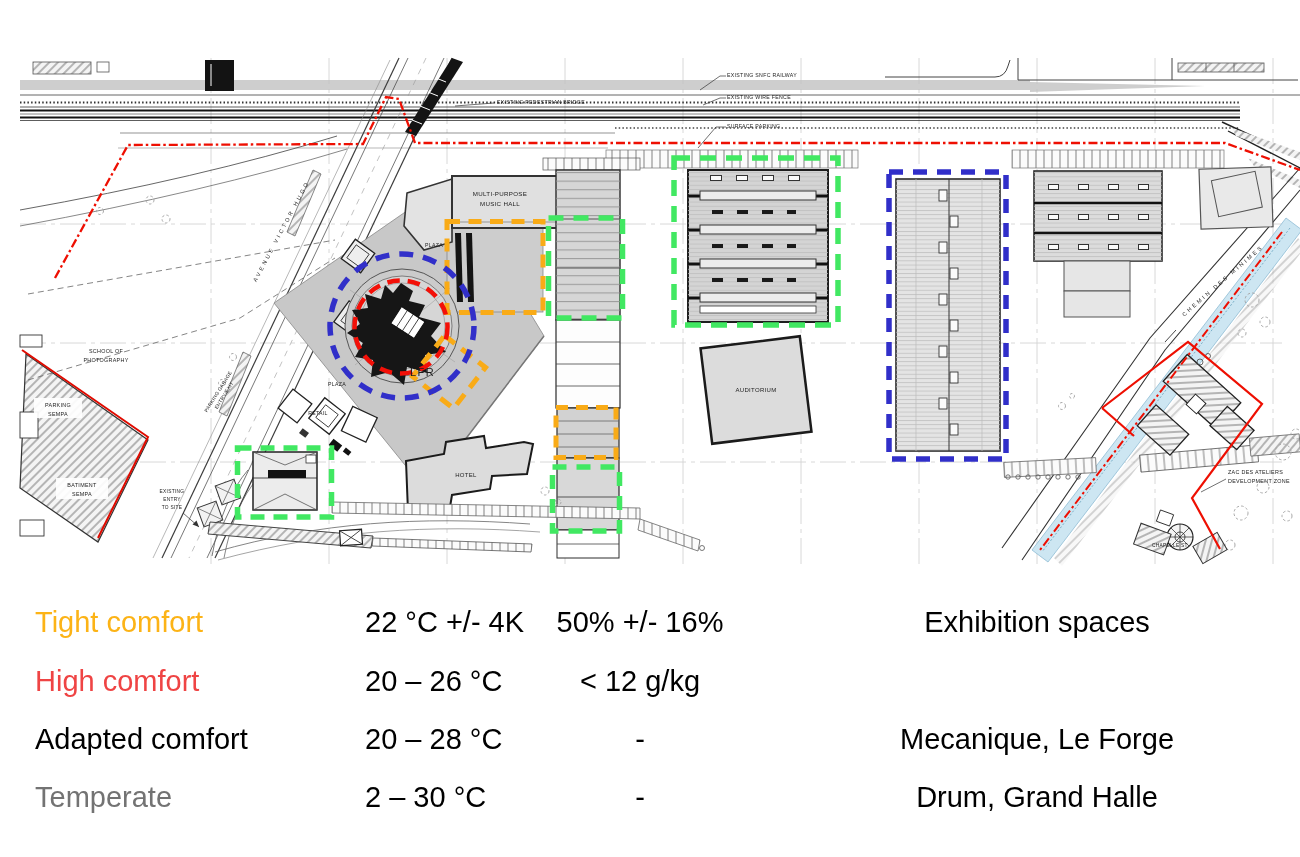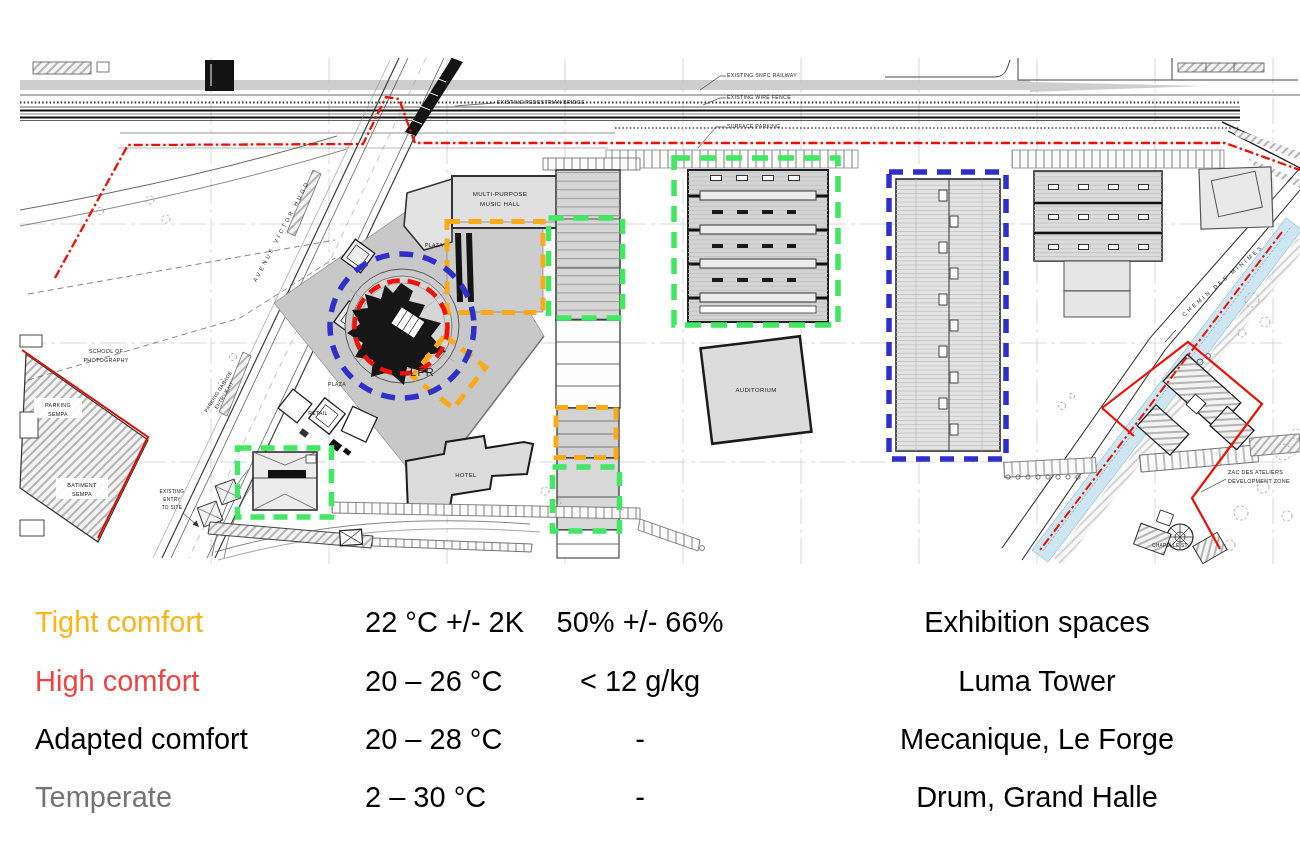"22 °C +/- 2K" span.lcell { text: 2K -> 4K }
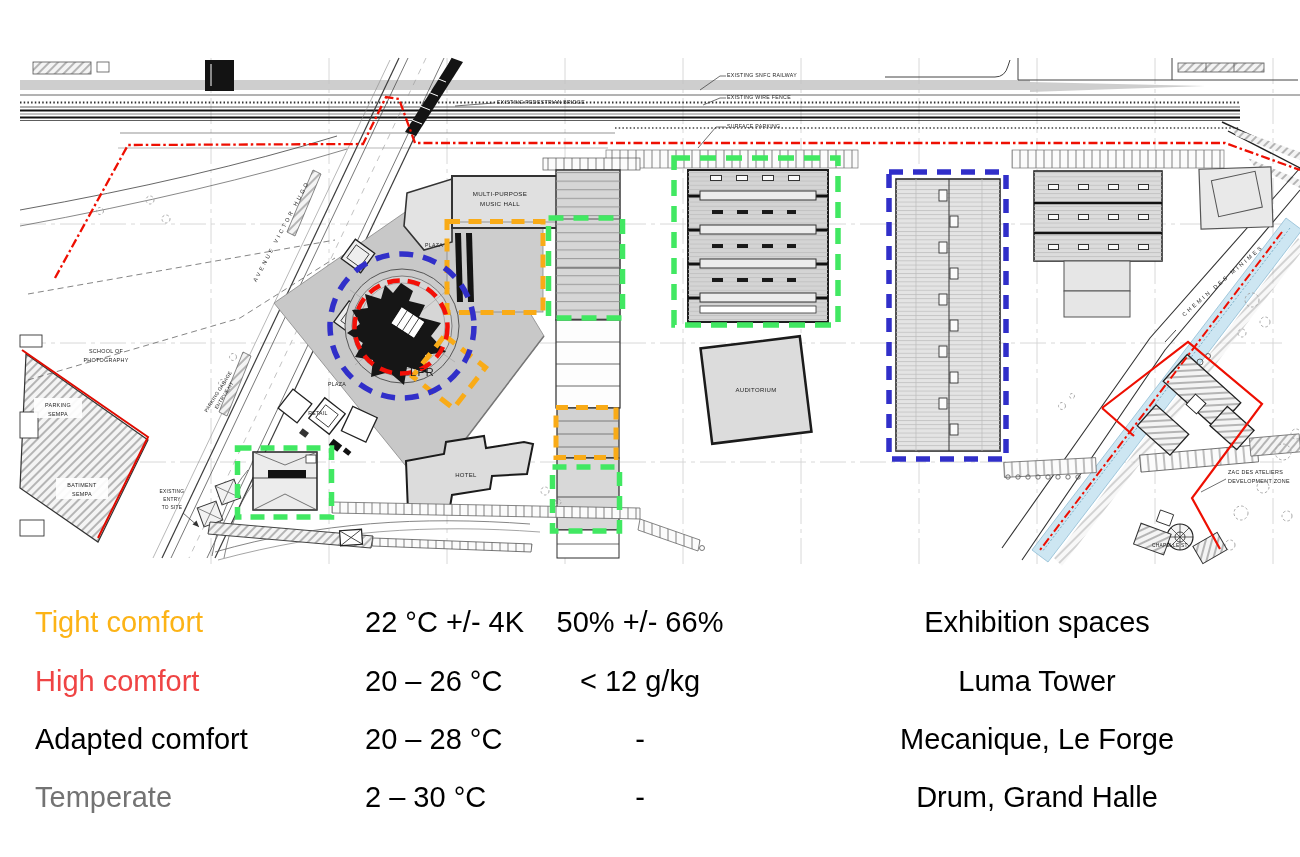"50% +/- 66%" span.lcell { text: 66% -> 16% }
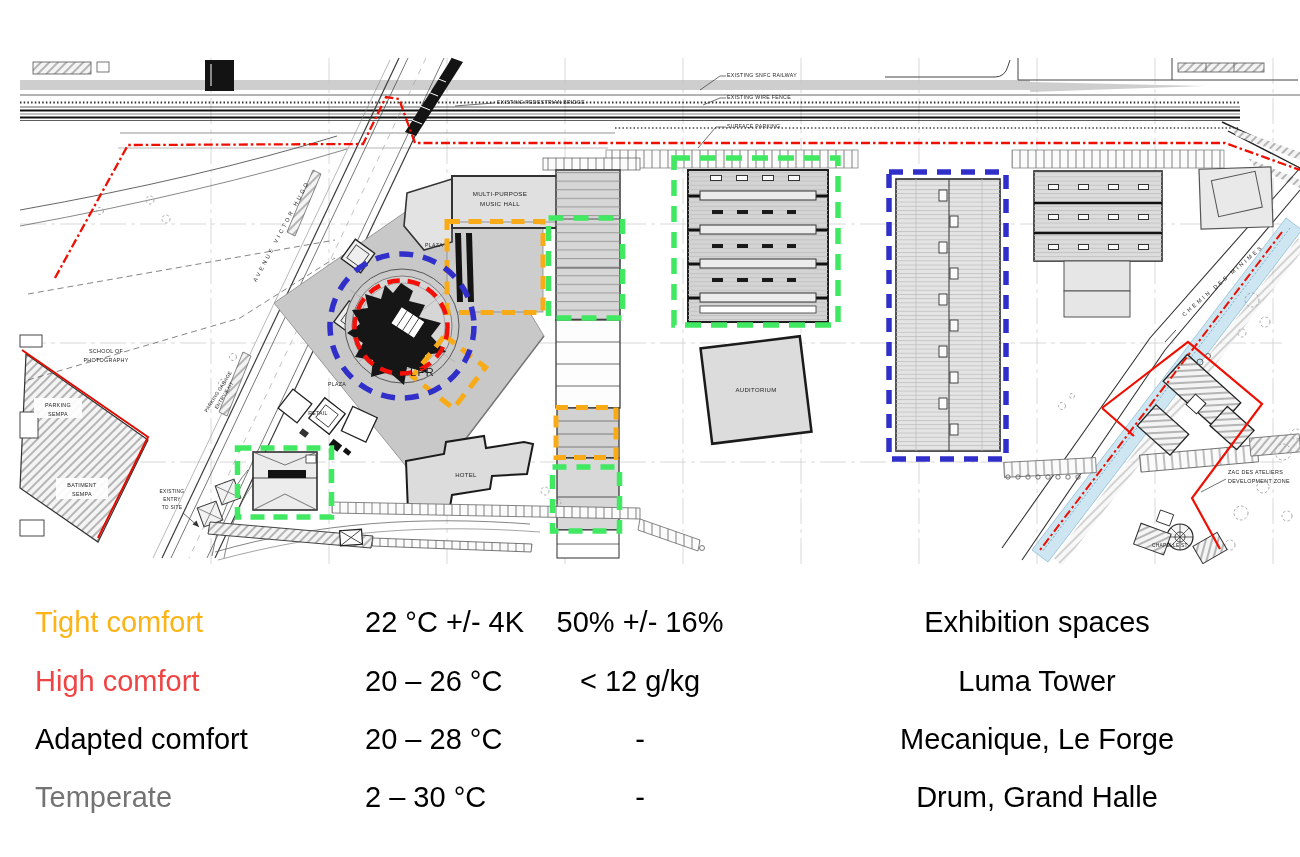"Luma Tower" span.lcell { html: <span>Luma Tower</span> -> none }
